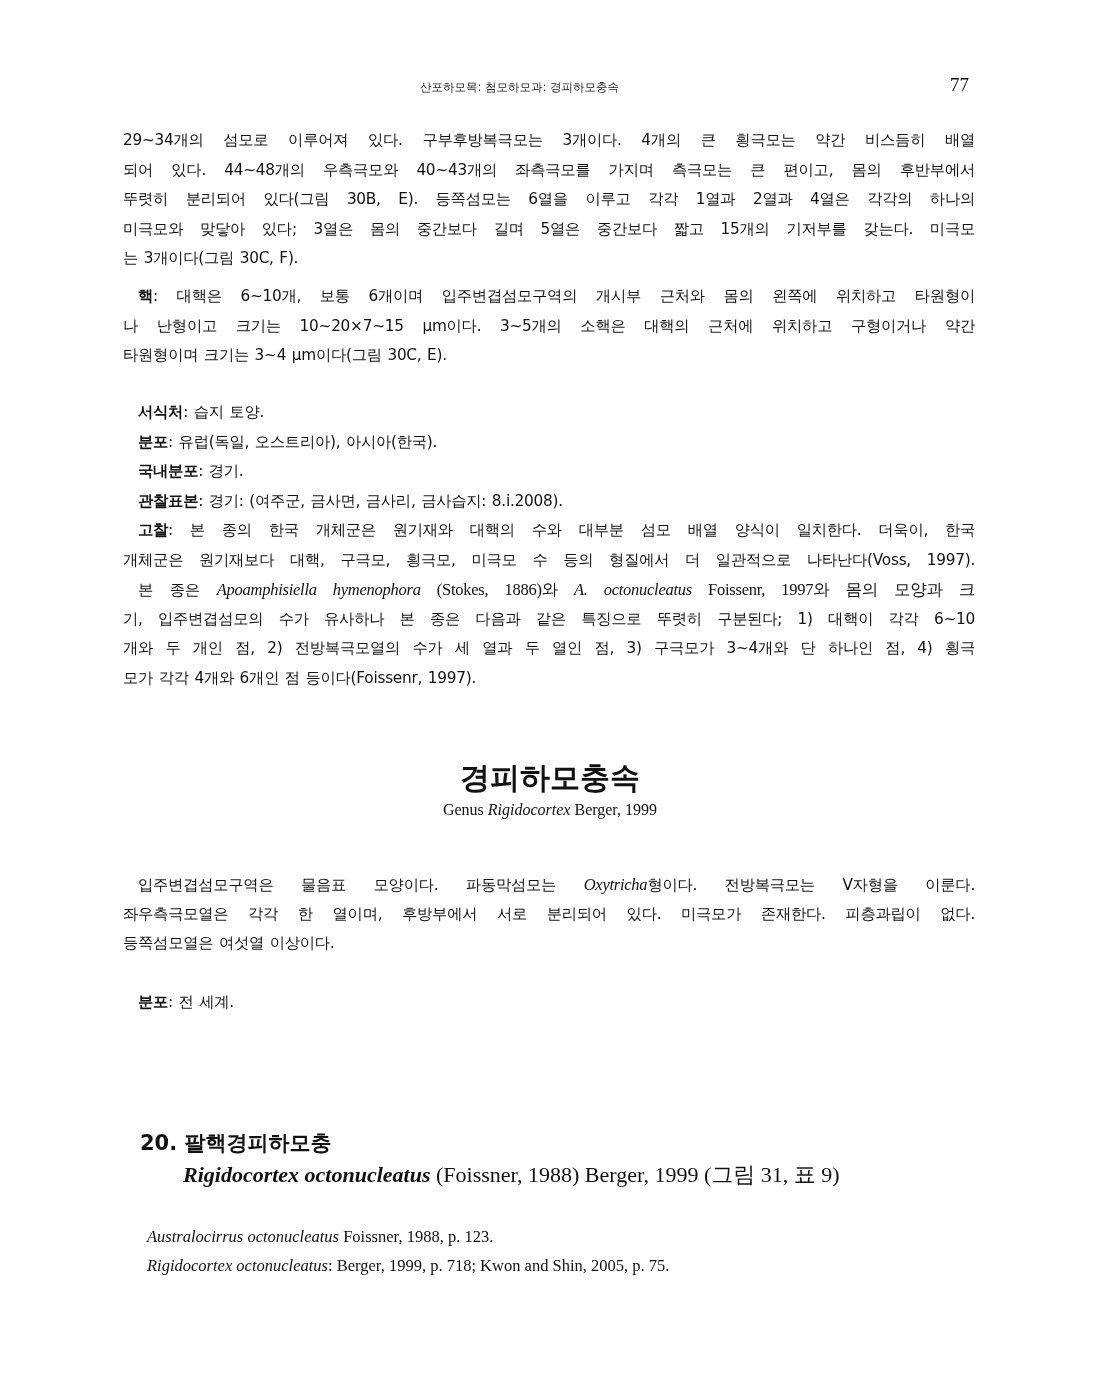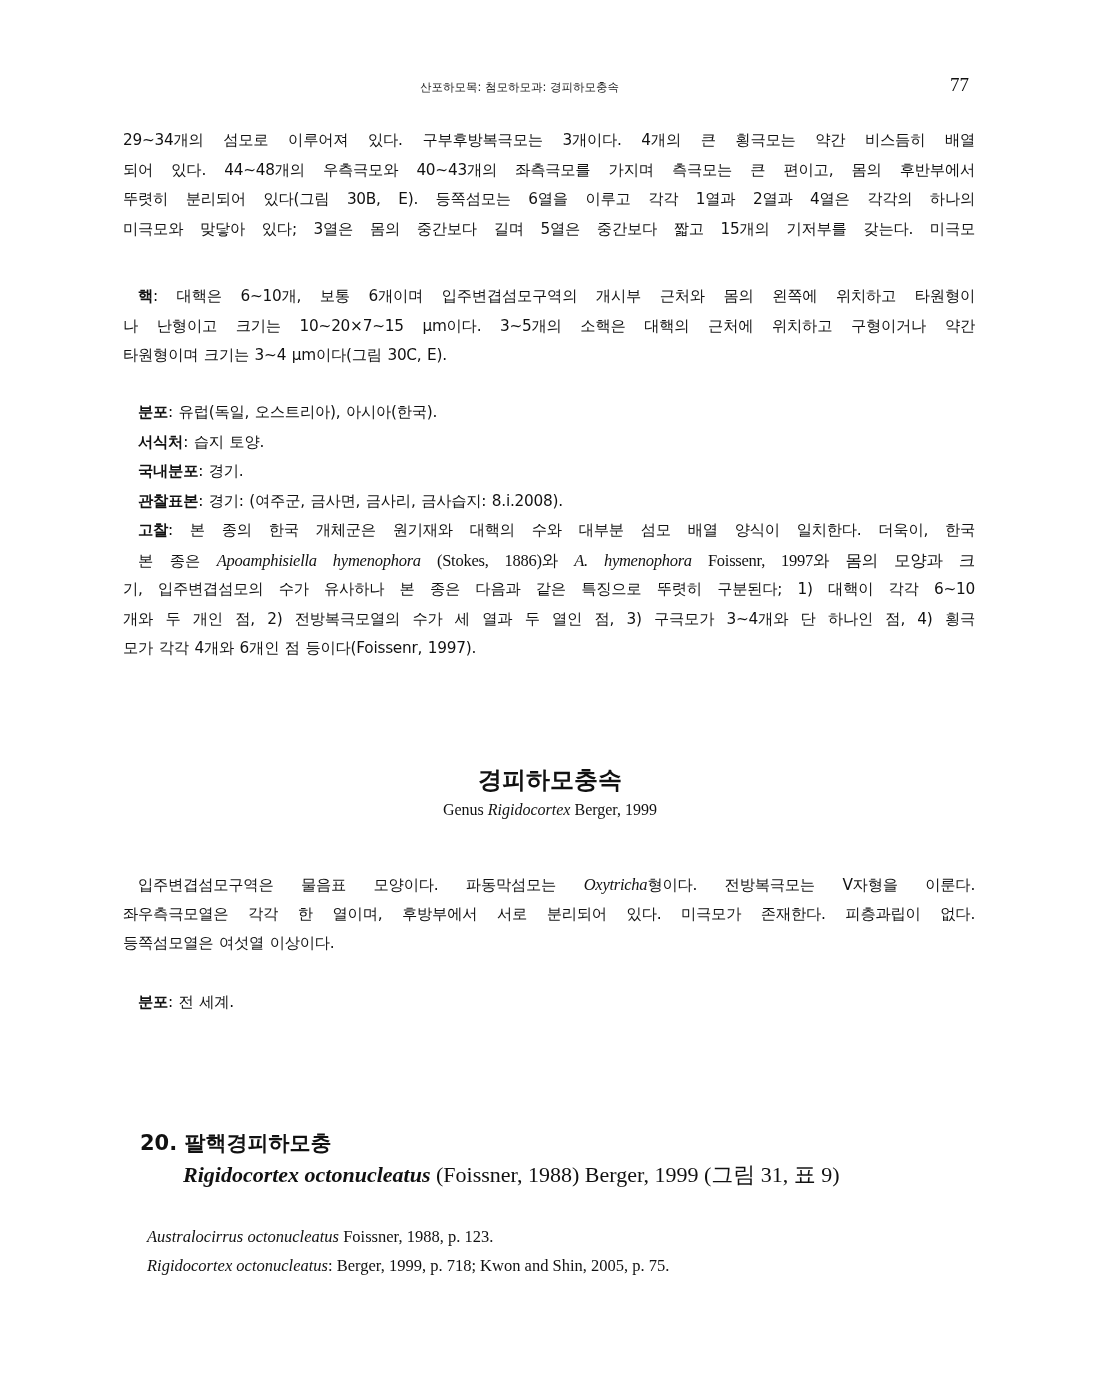"는 3개이다(그림 30C, F)." span.line { html: none -> <span>는 3개이다(그림 30C, F).</span> }
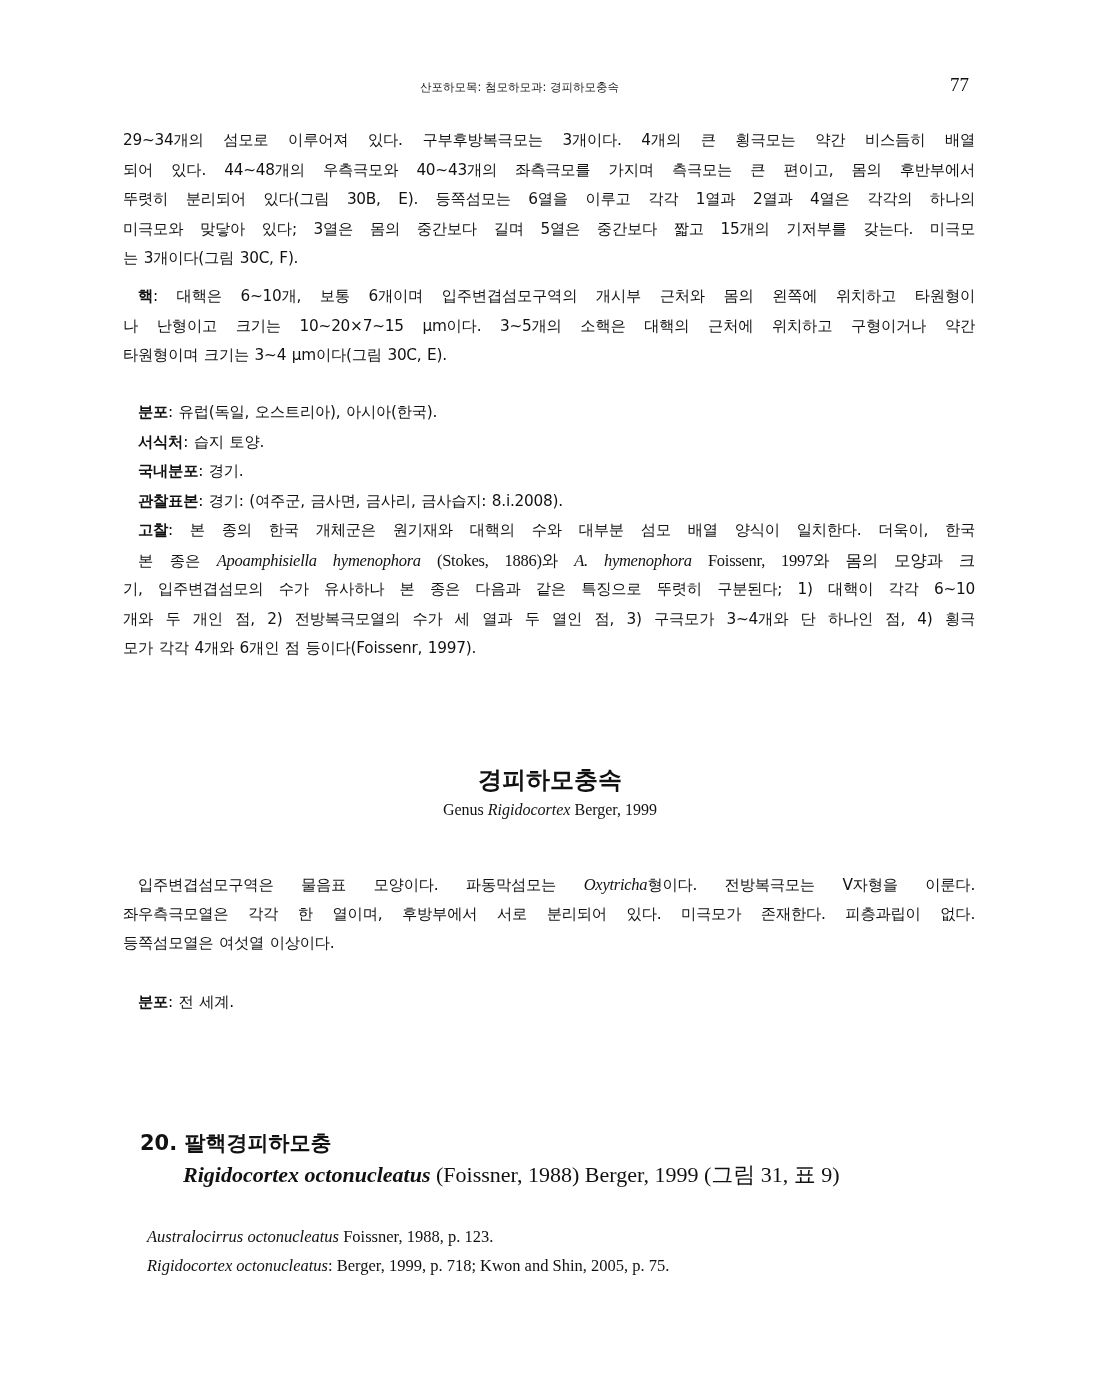"분포: 유럽(독일, 오스트리아), 아시아(한국)." span.line { order: before "서식처: 습지 토양." -> after "서식처: 습지 토양." }
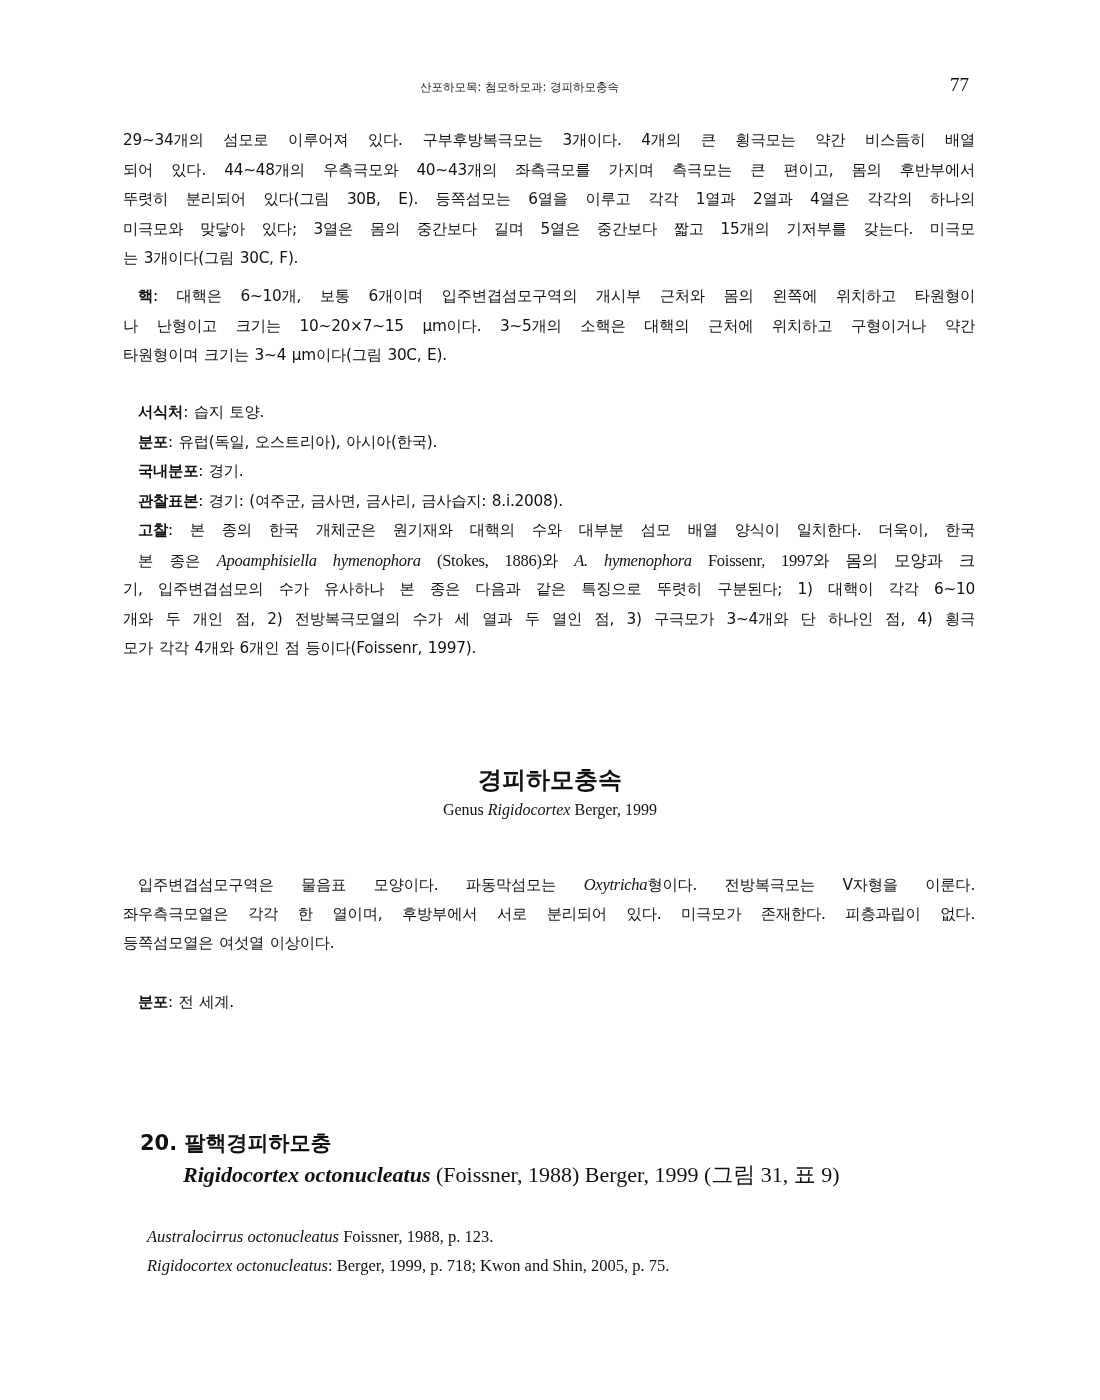"개체군은 원기재보다 대핵, 구극모, 횡극모," span.line { html: none -> <span>개체군은 원기재보다 대핵, 구극모, 횡극모, 미극모 수 등의 형질에서 더 일관적으로 나타난다(Voss, 1997).</span> }
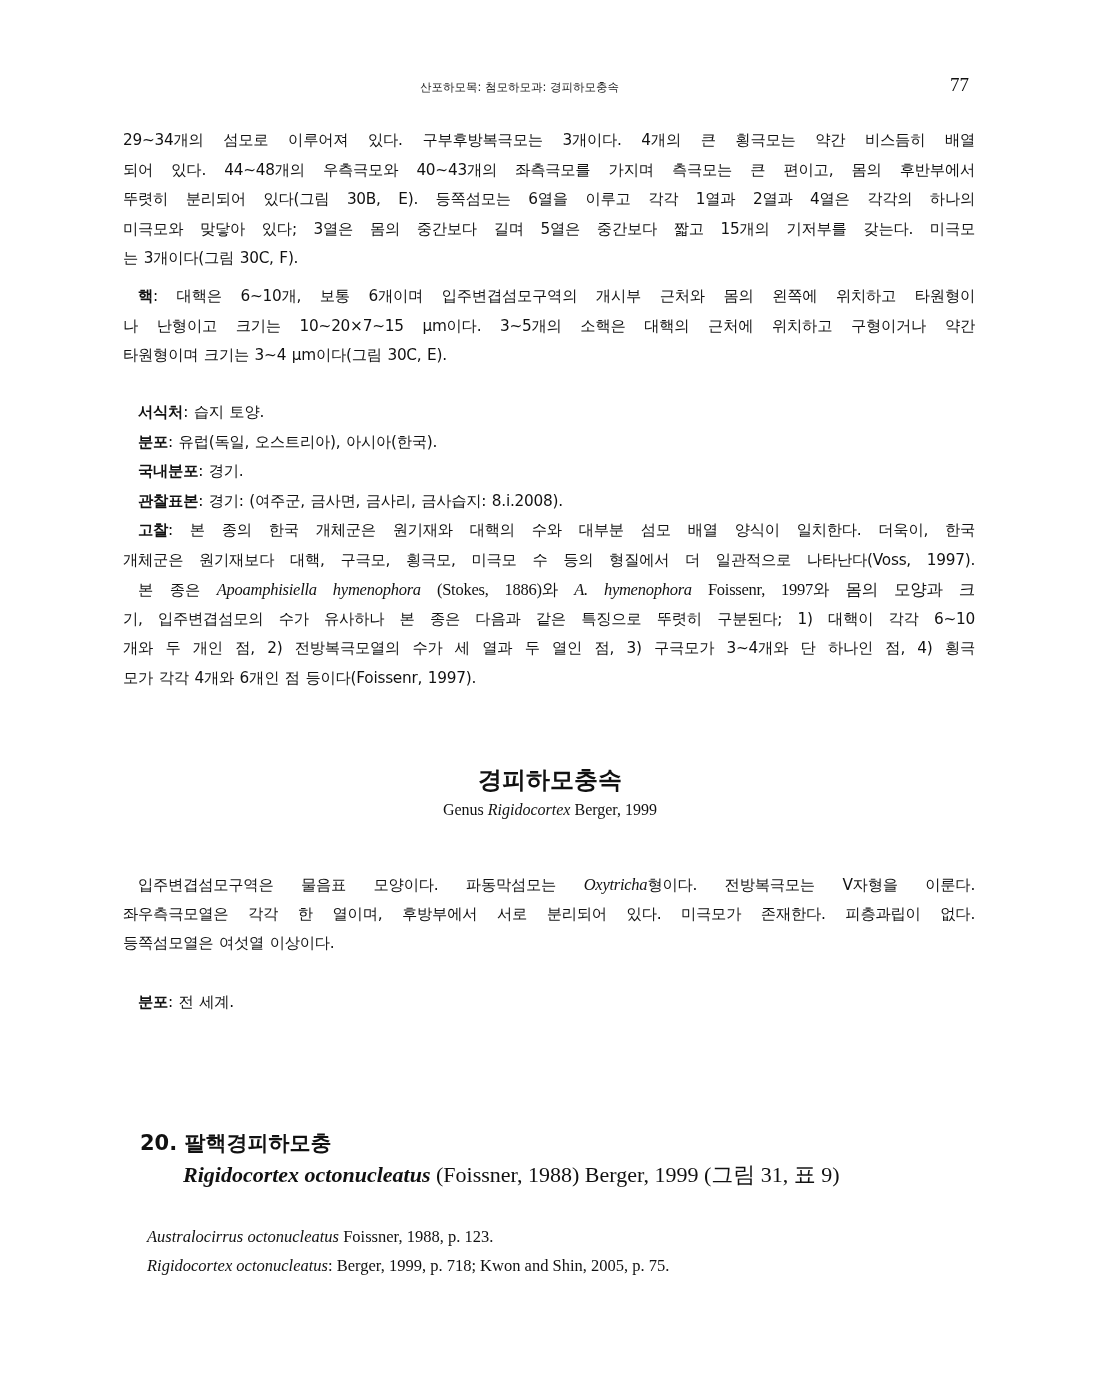"A. hymenophora" span.i { text: hymenophora -> octonucleatus }
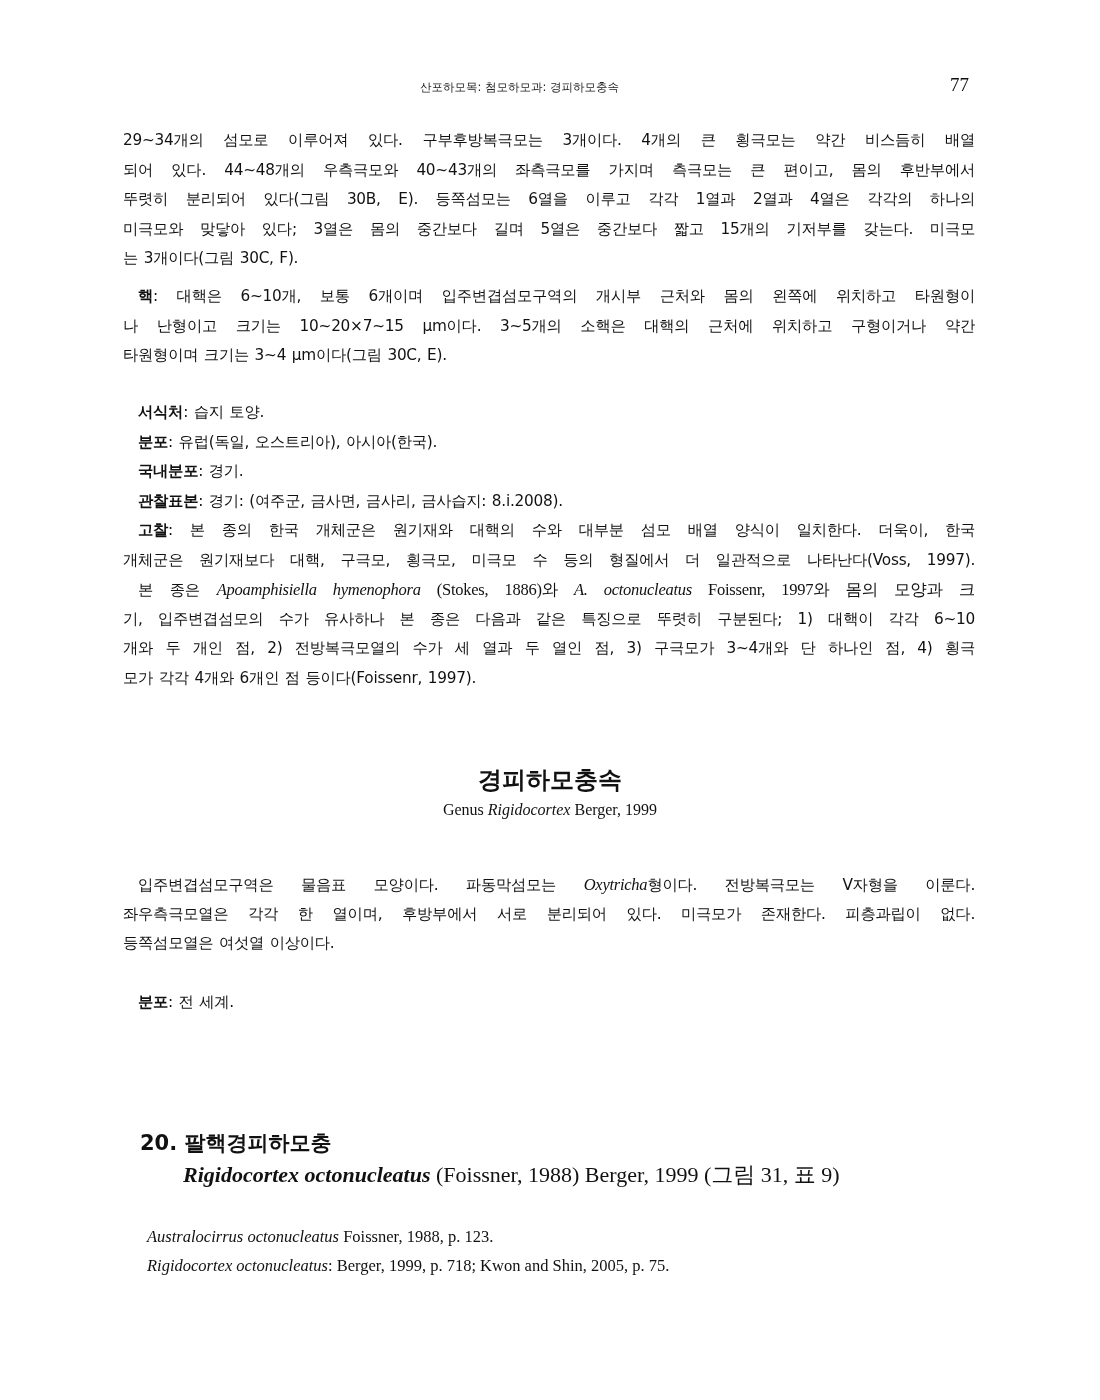"경피하모충속" .genus-ko { font-family: Liberation Serif, serif -> Liberation Mono, monospace; font-size: 24px -> 30px }
